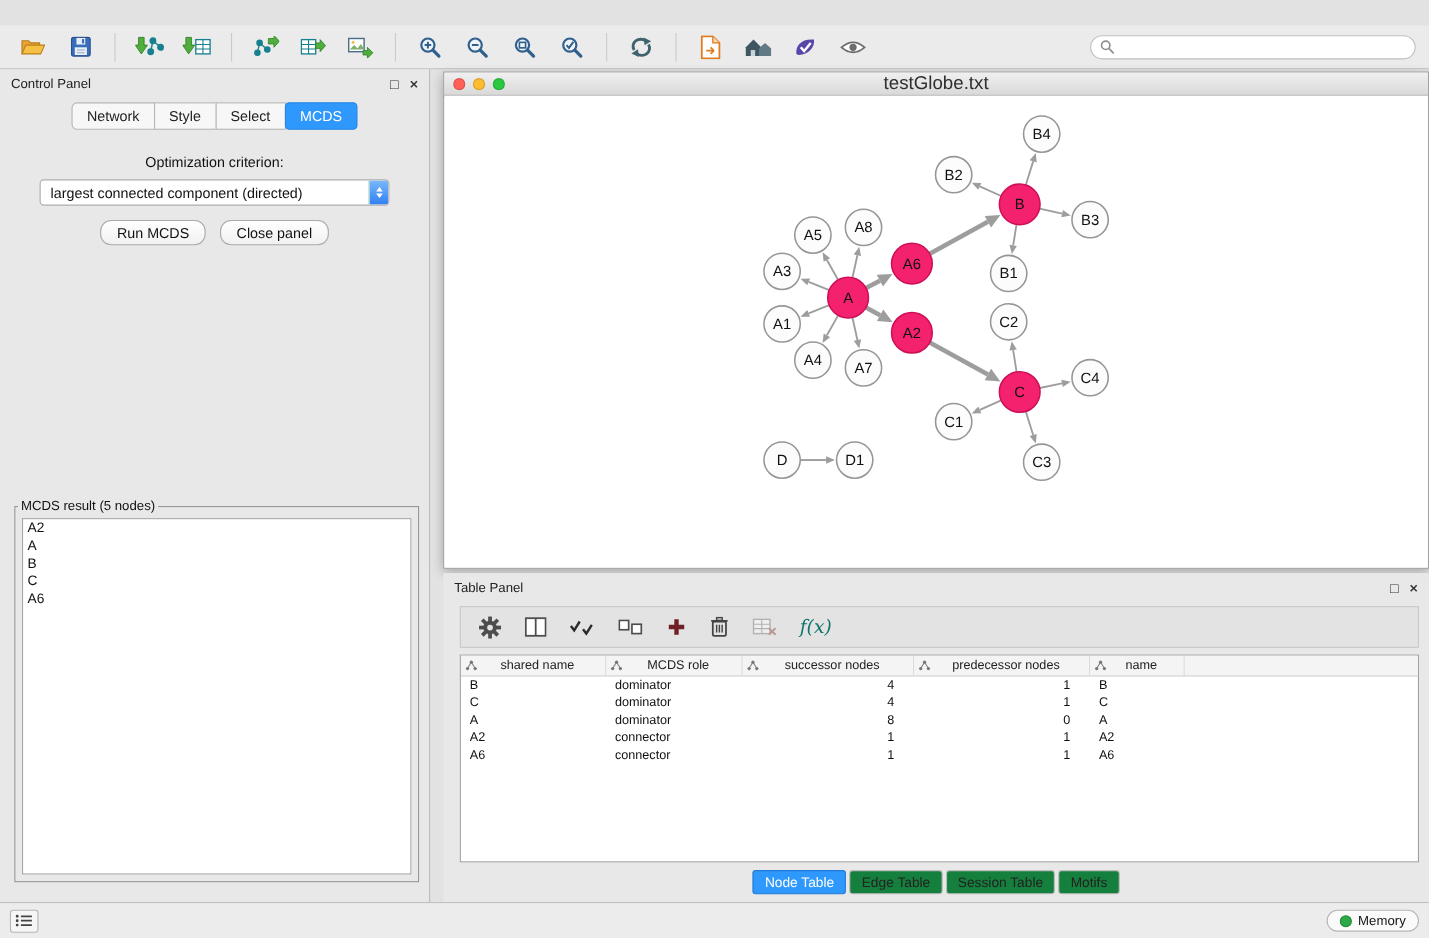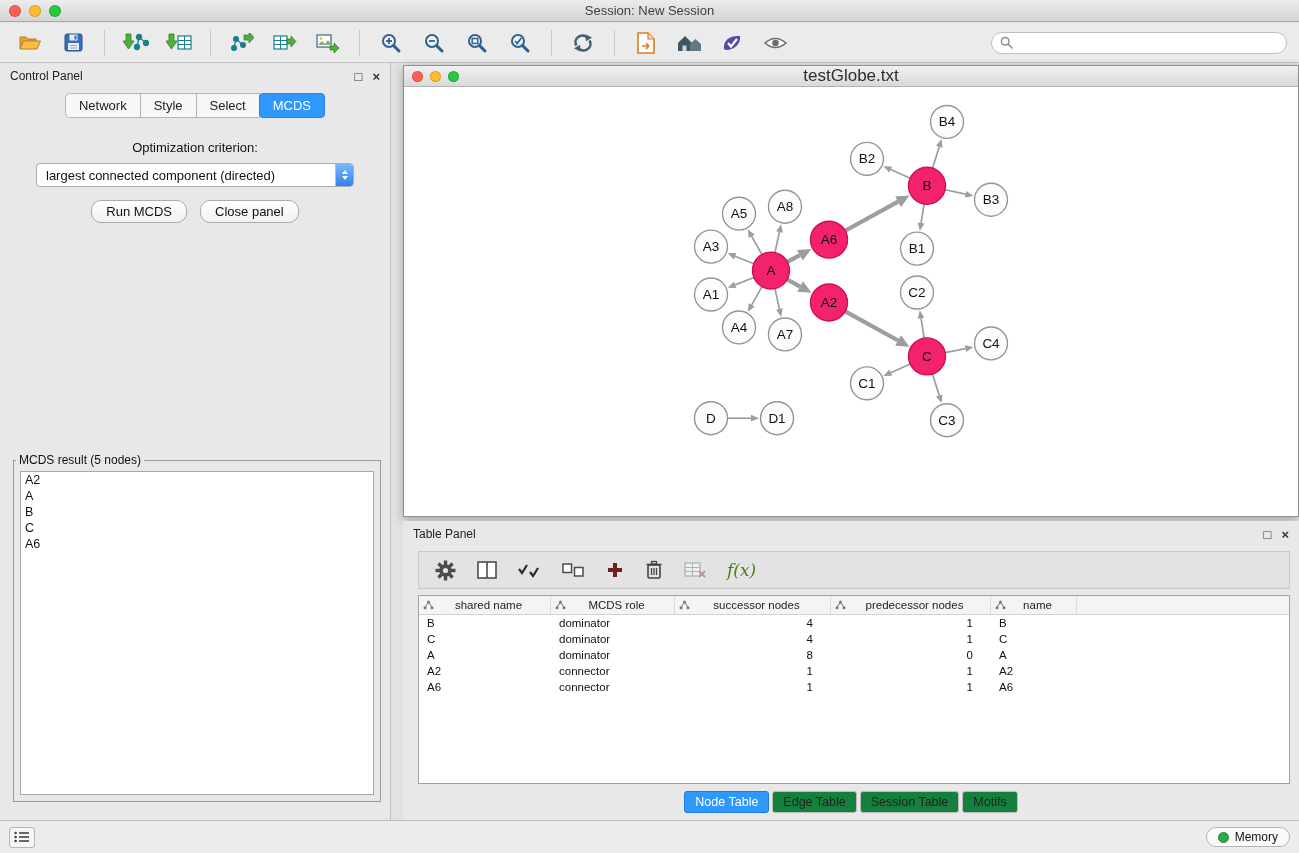"Session: New Session" div.titlebar { html: <div> <div> <div></div> <div></div> <div></div> </div> <div>Session: New Session</div> </div> -> none }
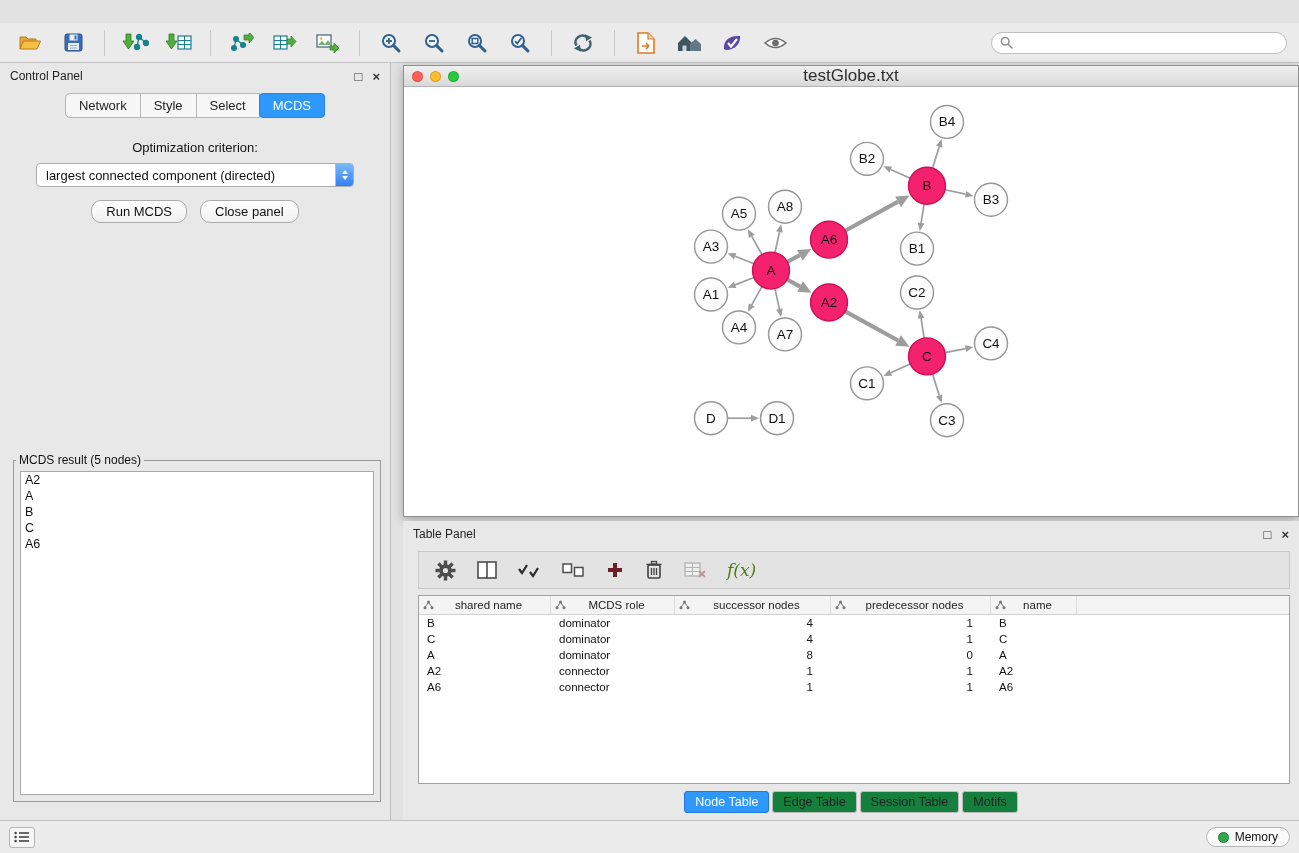"f(x)" .fx { color: #4d7c0f -> #0f766e }
